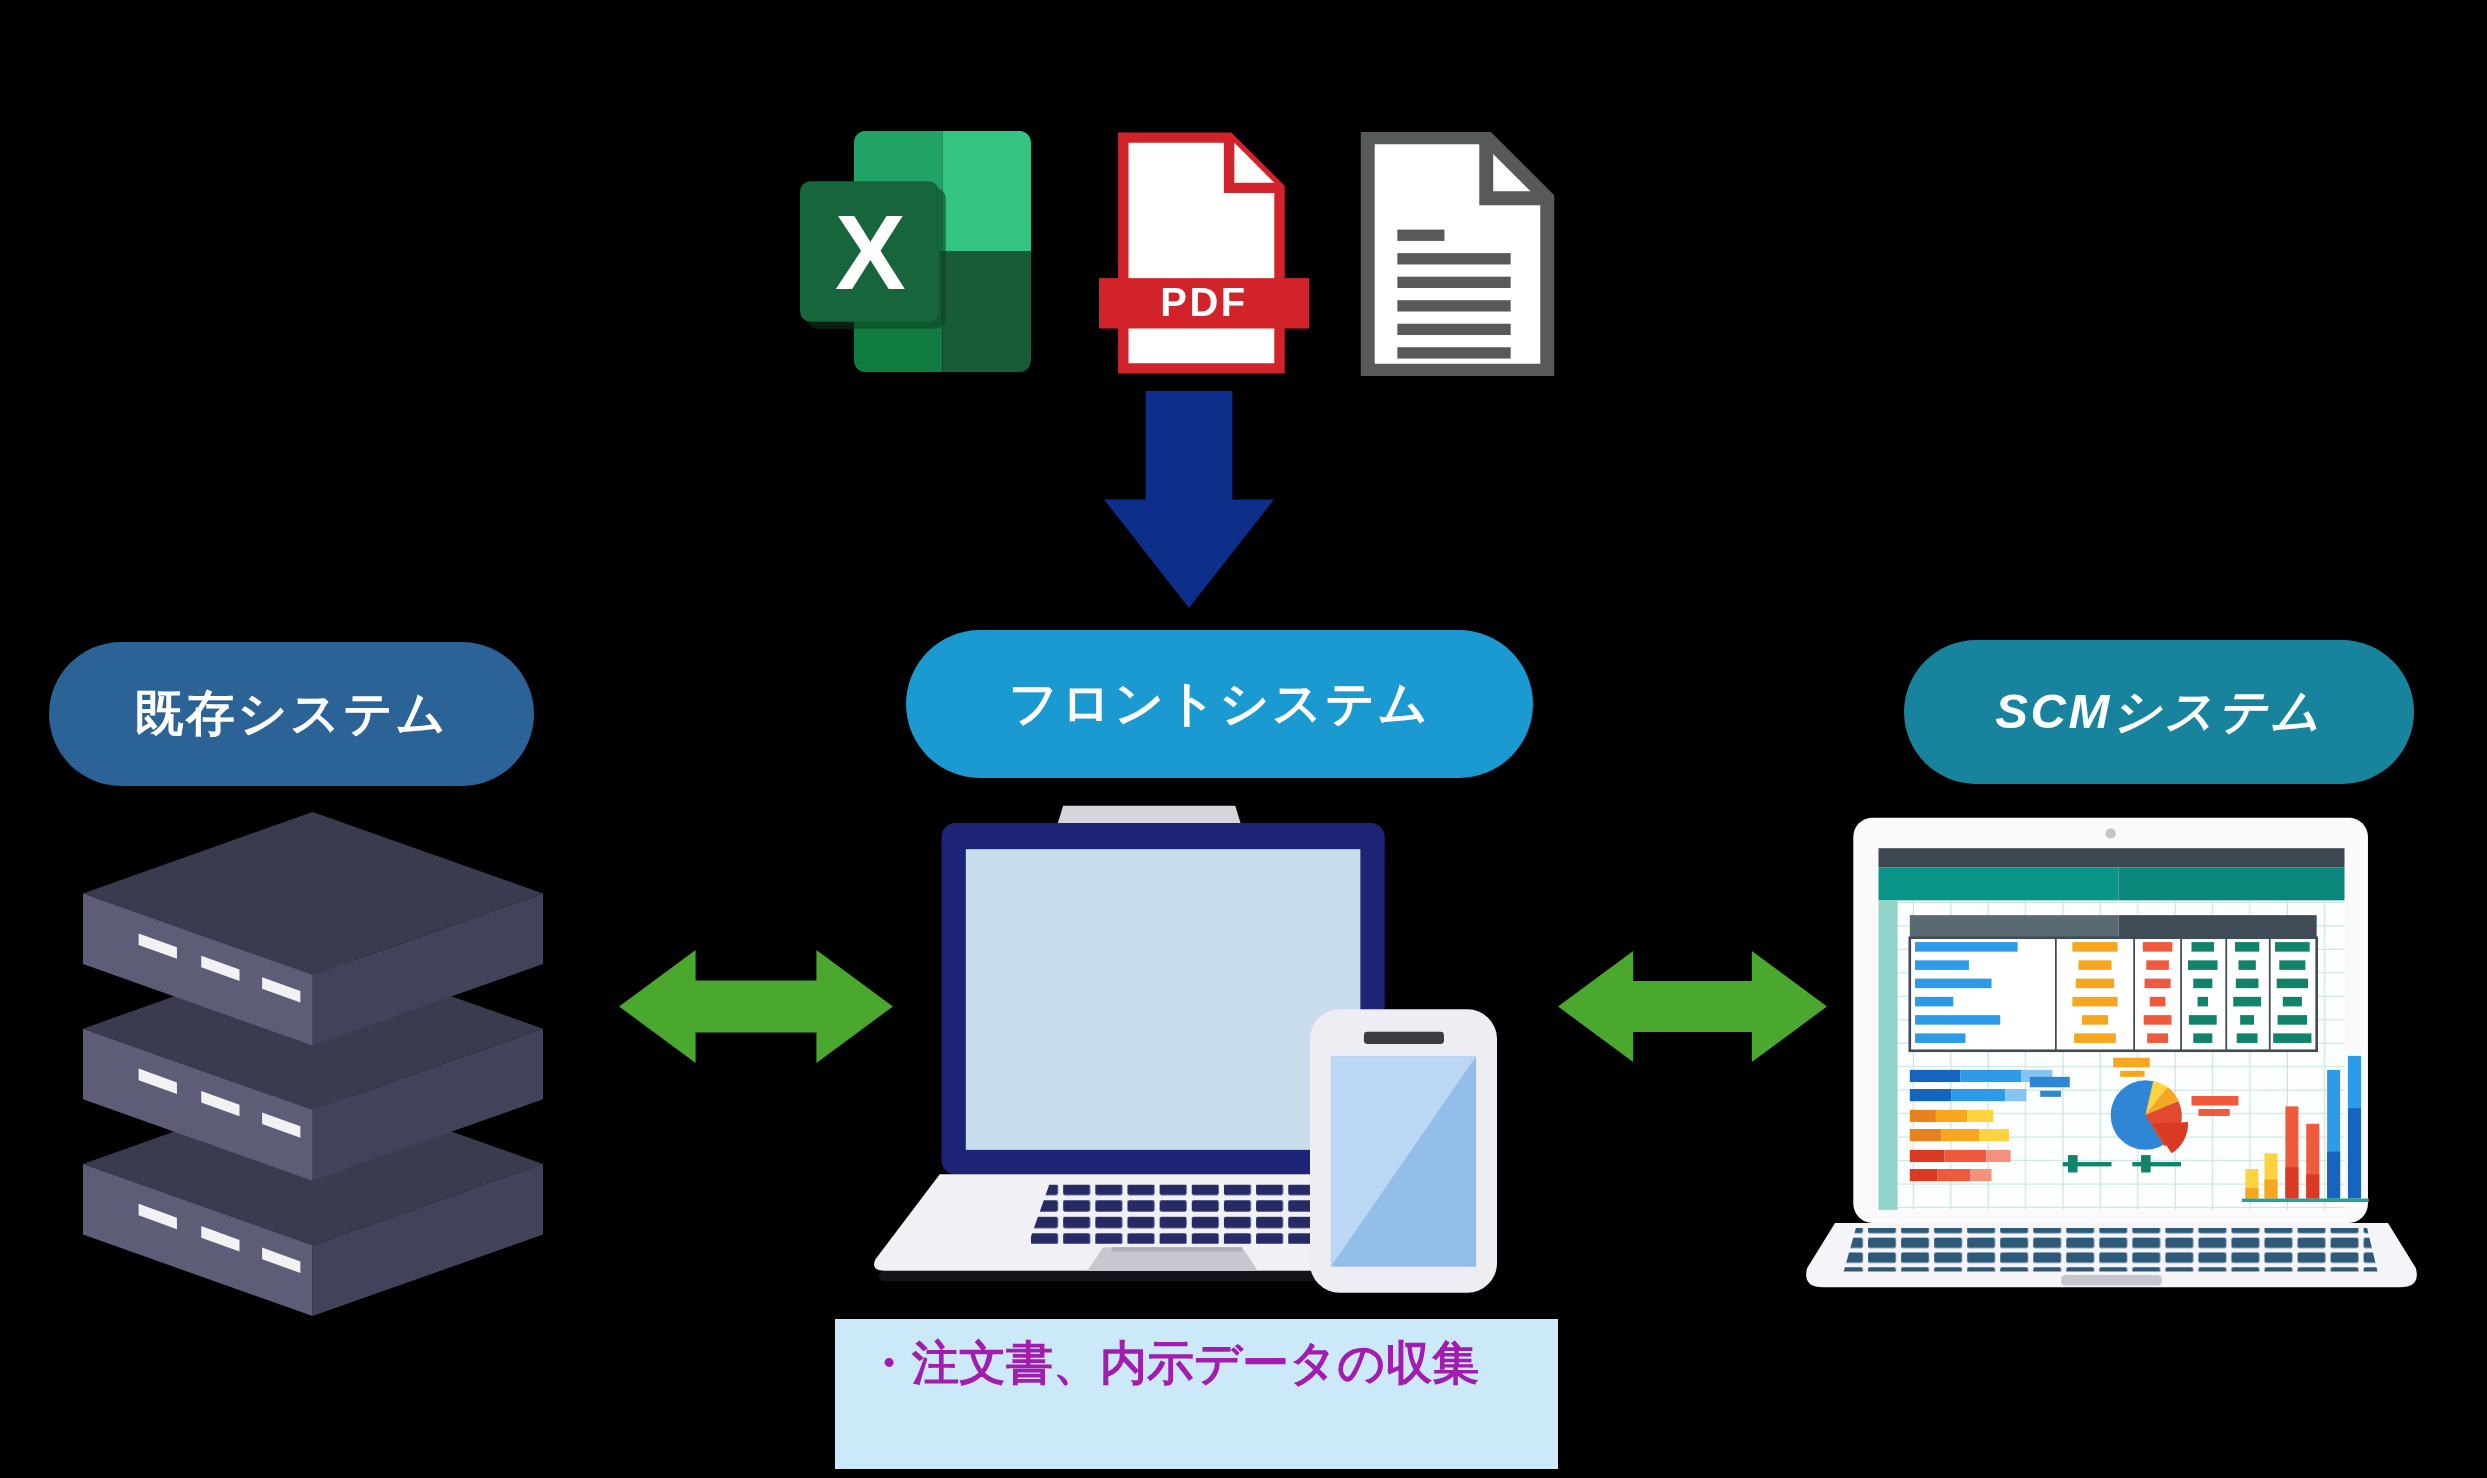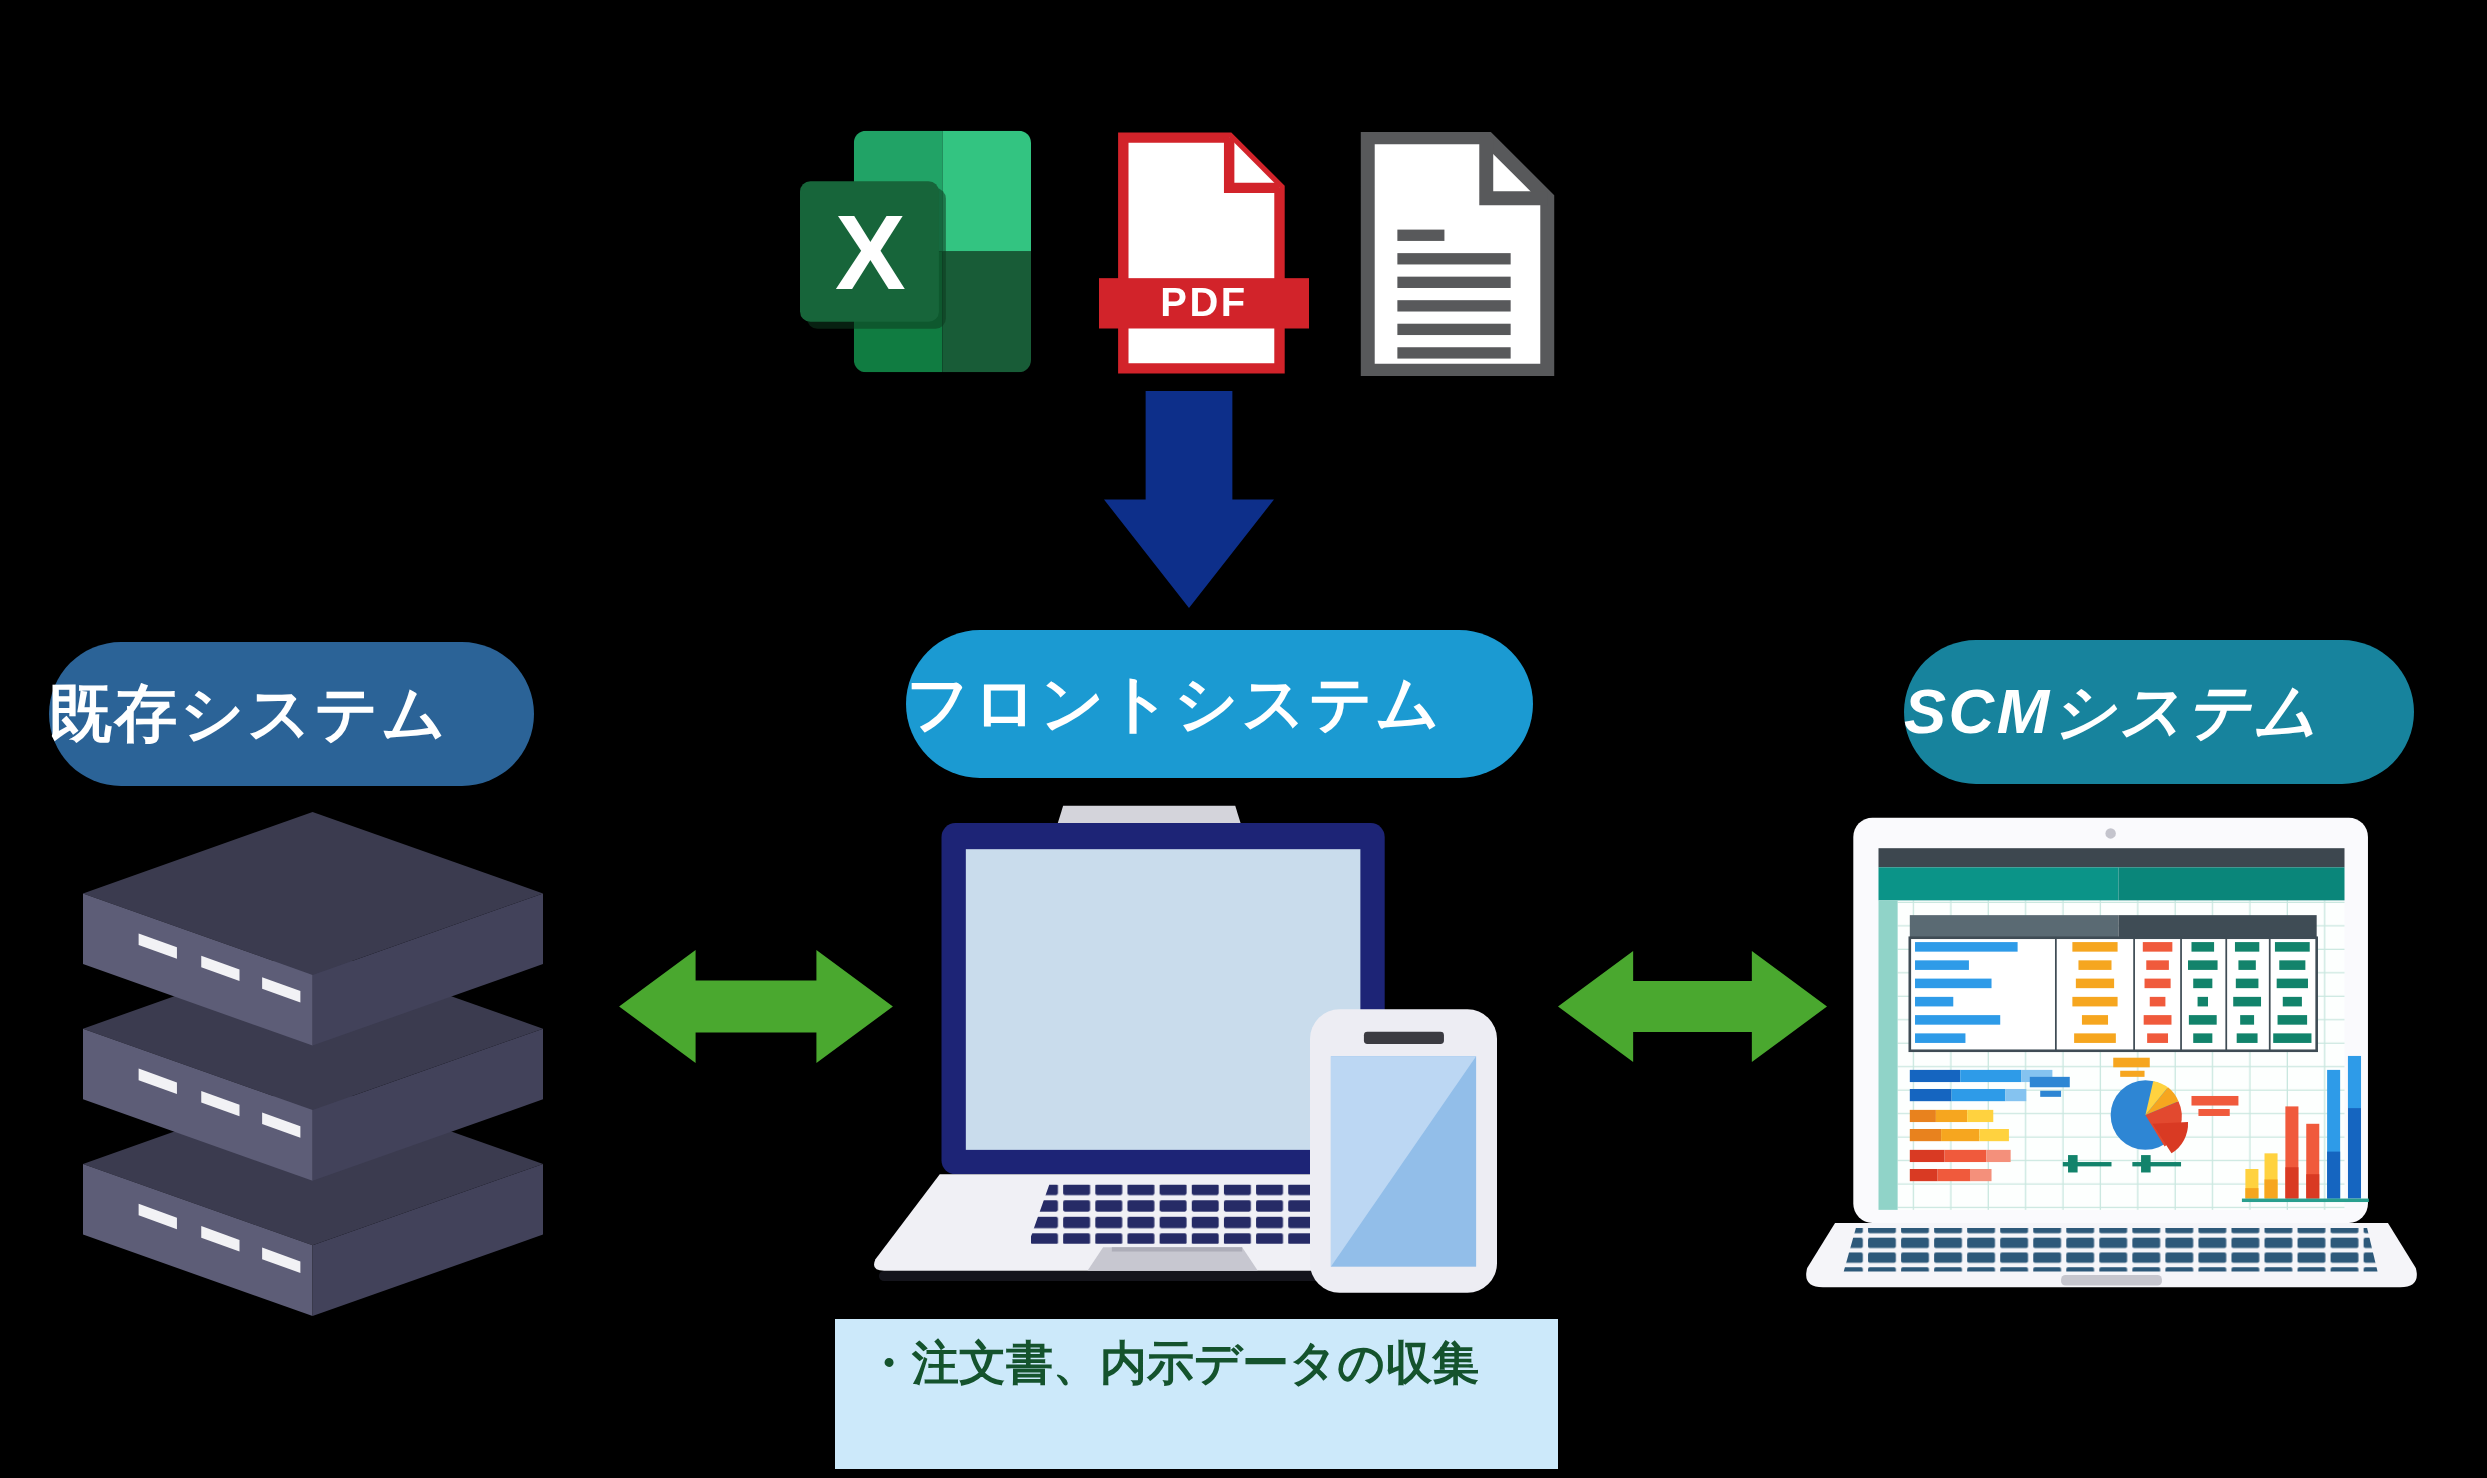"既存システム" .pill { font-size: 63px -> 49px; justify-content: flex-start -> center }
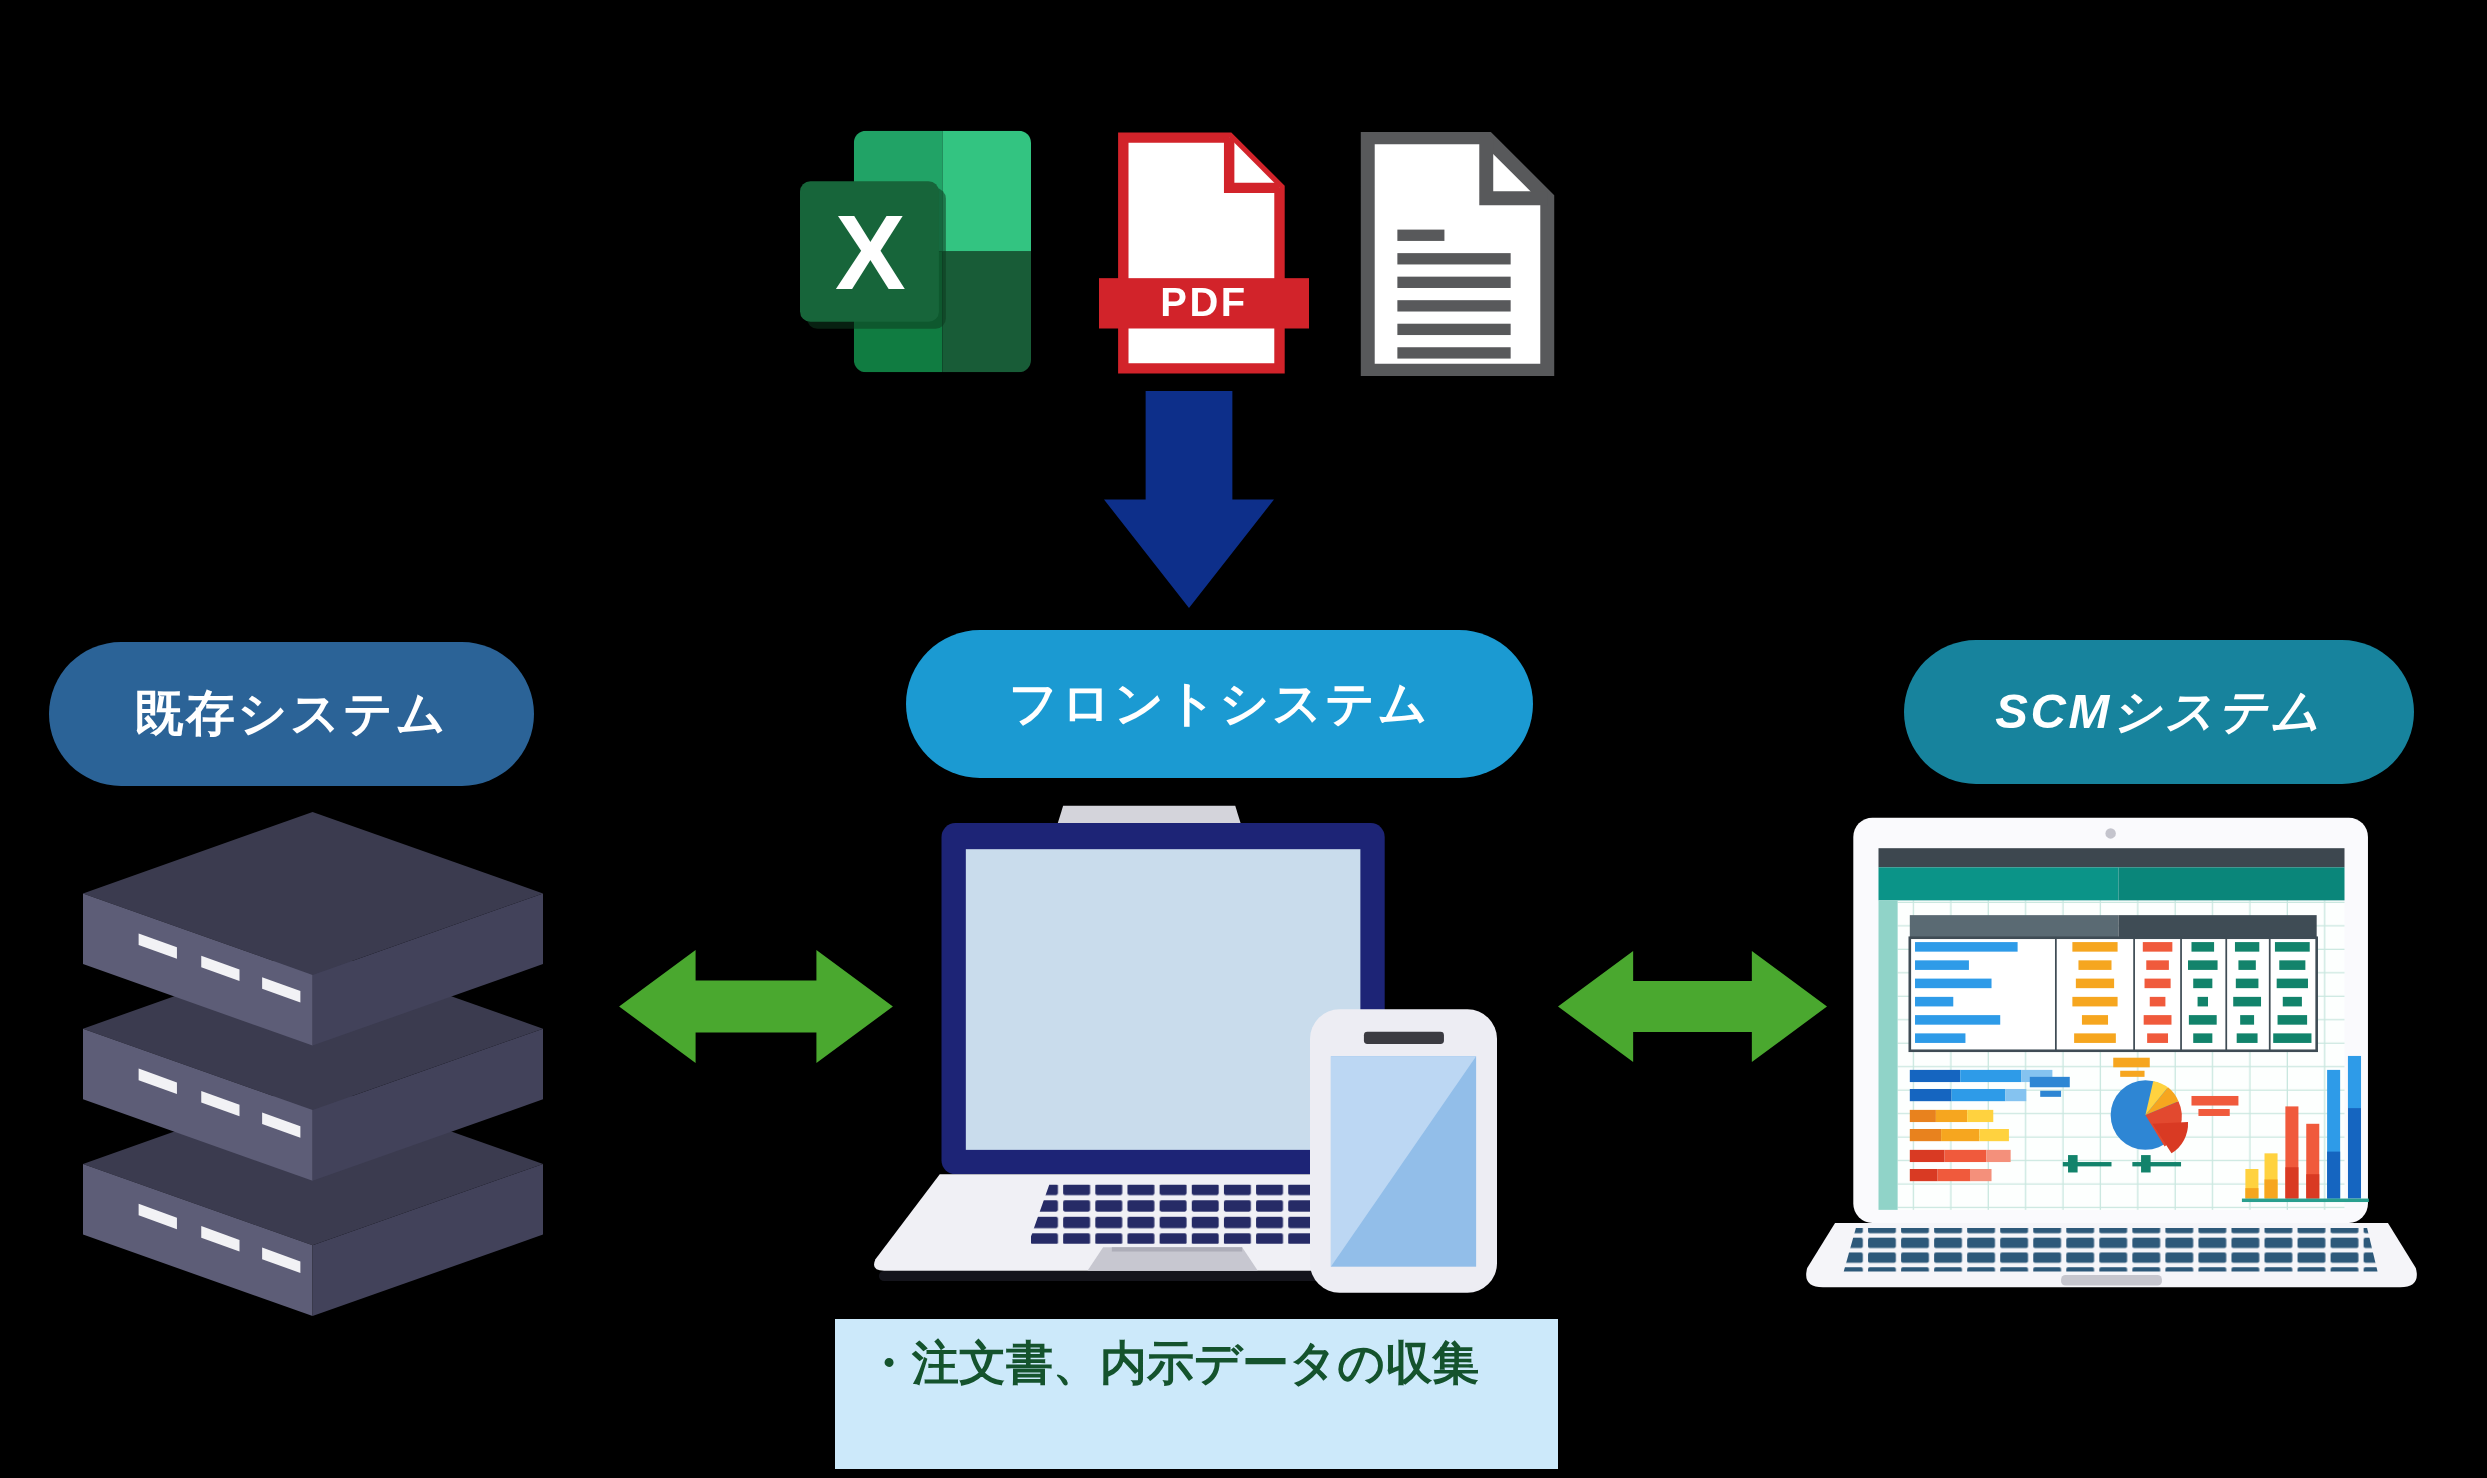"・注文書、内示データの収集" .notes { color: #14532d -> #a21caf }
